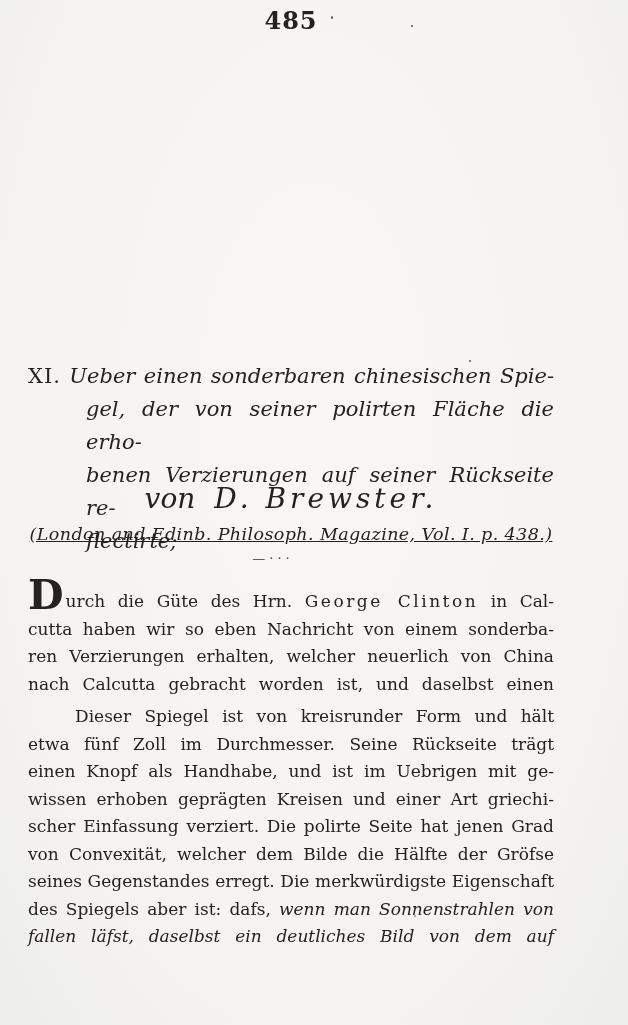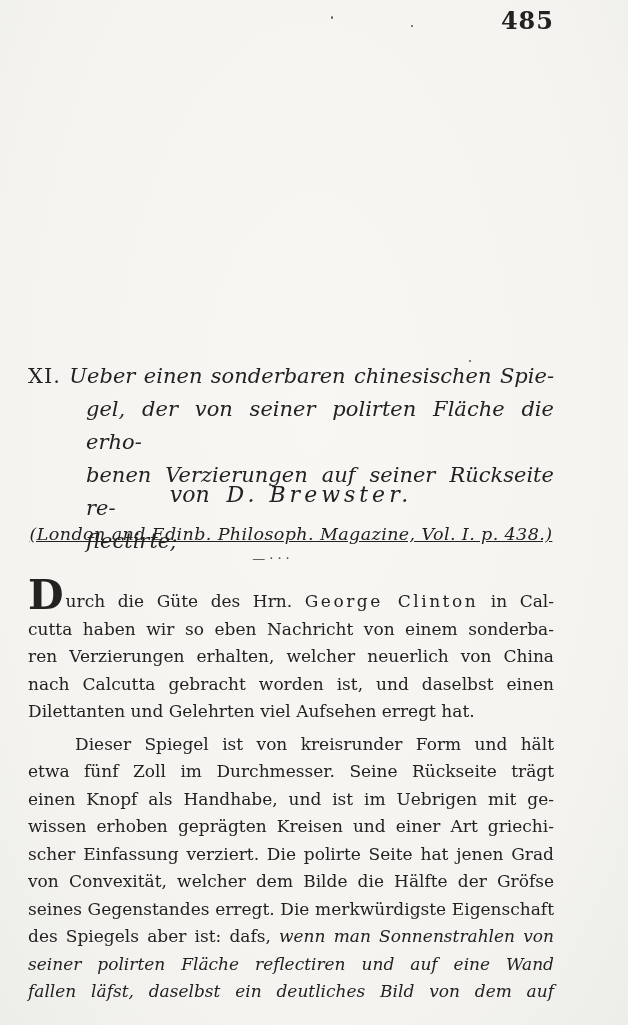"485" .page-number { text-align: right -> center }
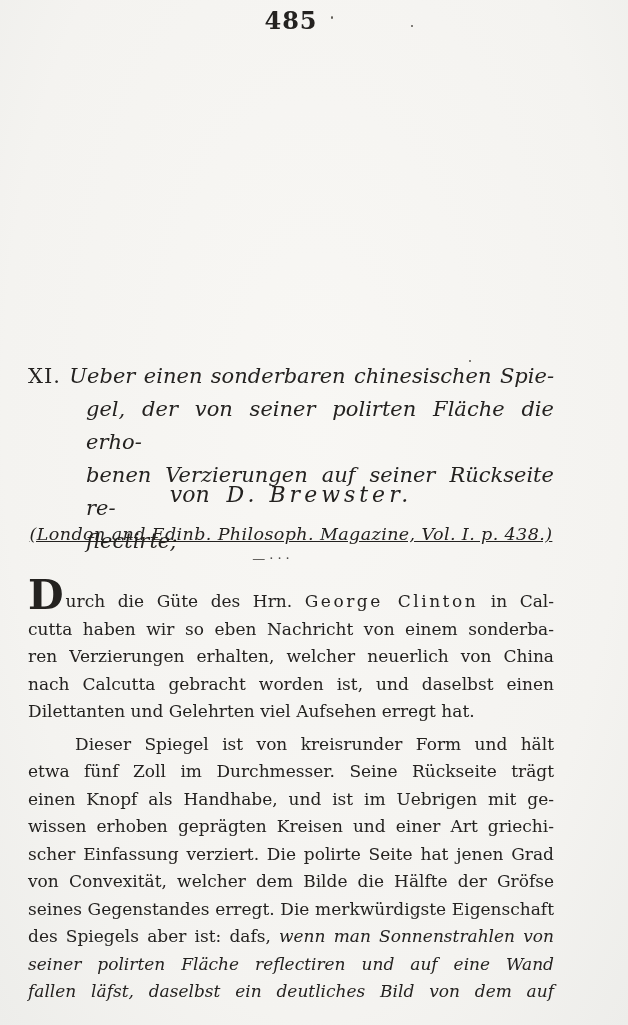"von D. Brewster." .byline { font-size: 22px -> 28px }
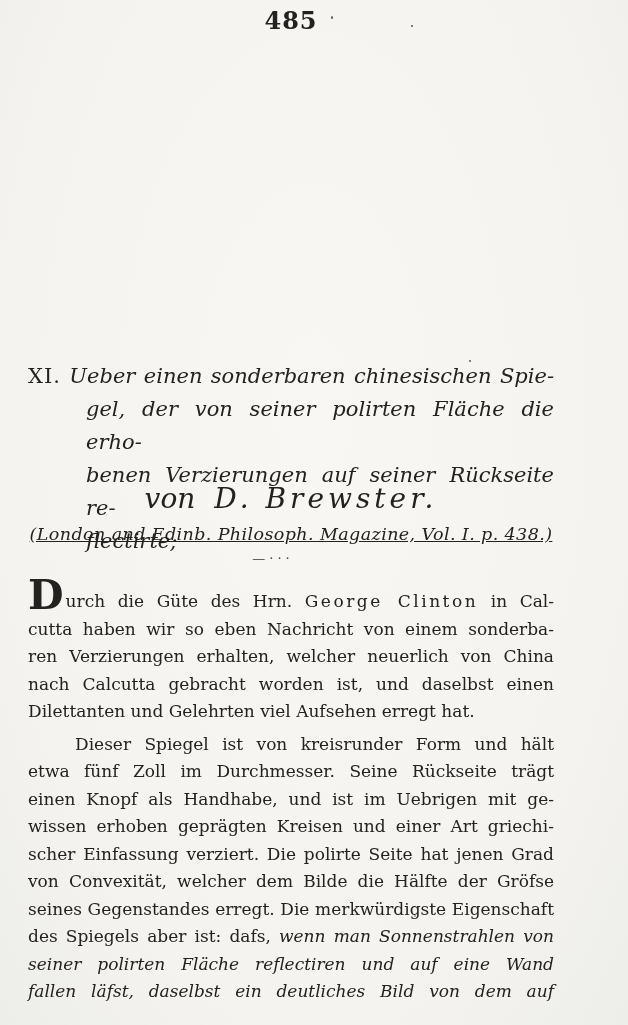"Dilettanten und Gelehrten viel Aufsehen" div.bline { html: <div>Dilettanten und Gelehrten viel Aufsehen erregt hat.</div> -> none }
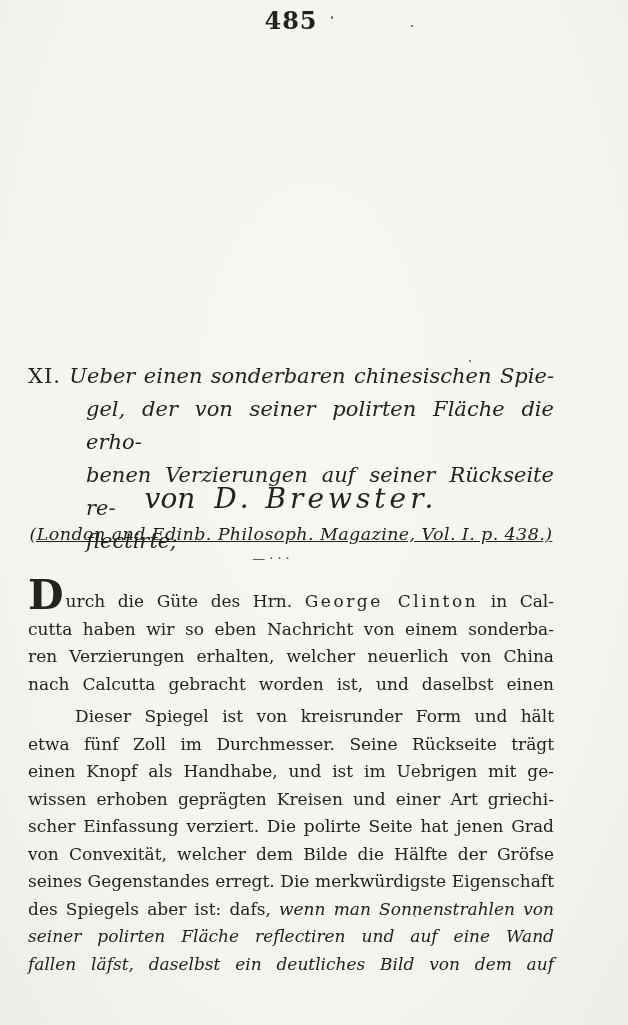"seiner polirten Fläche reflectiren und" div.bline { html: <div>seiner polirten Fläche reflectiren und auf eine Wand</div> -> none }
